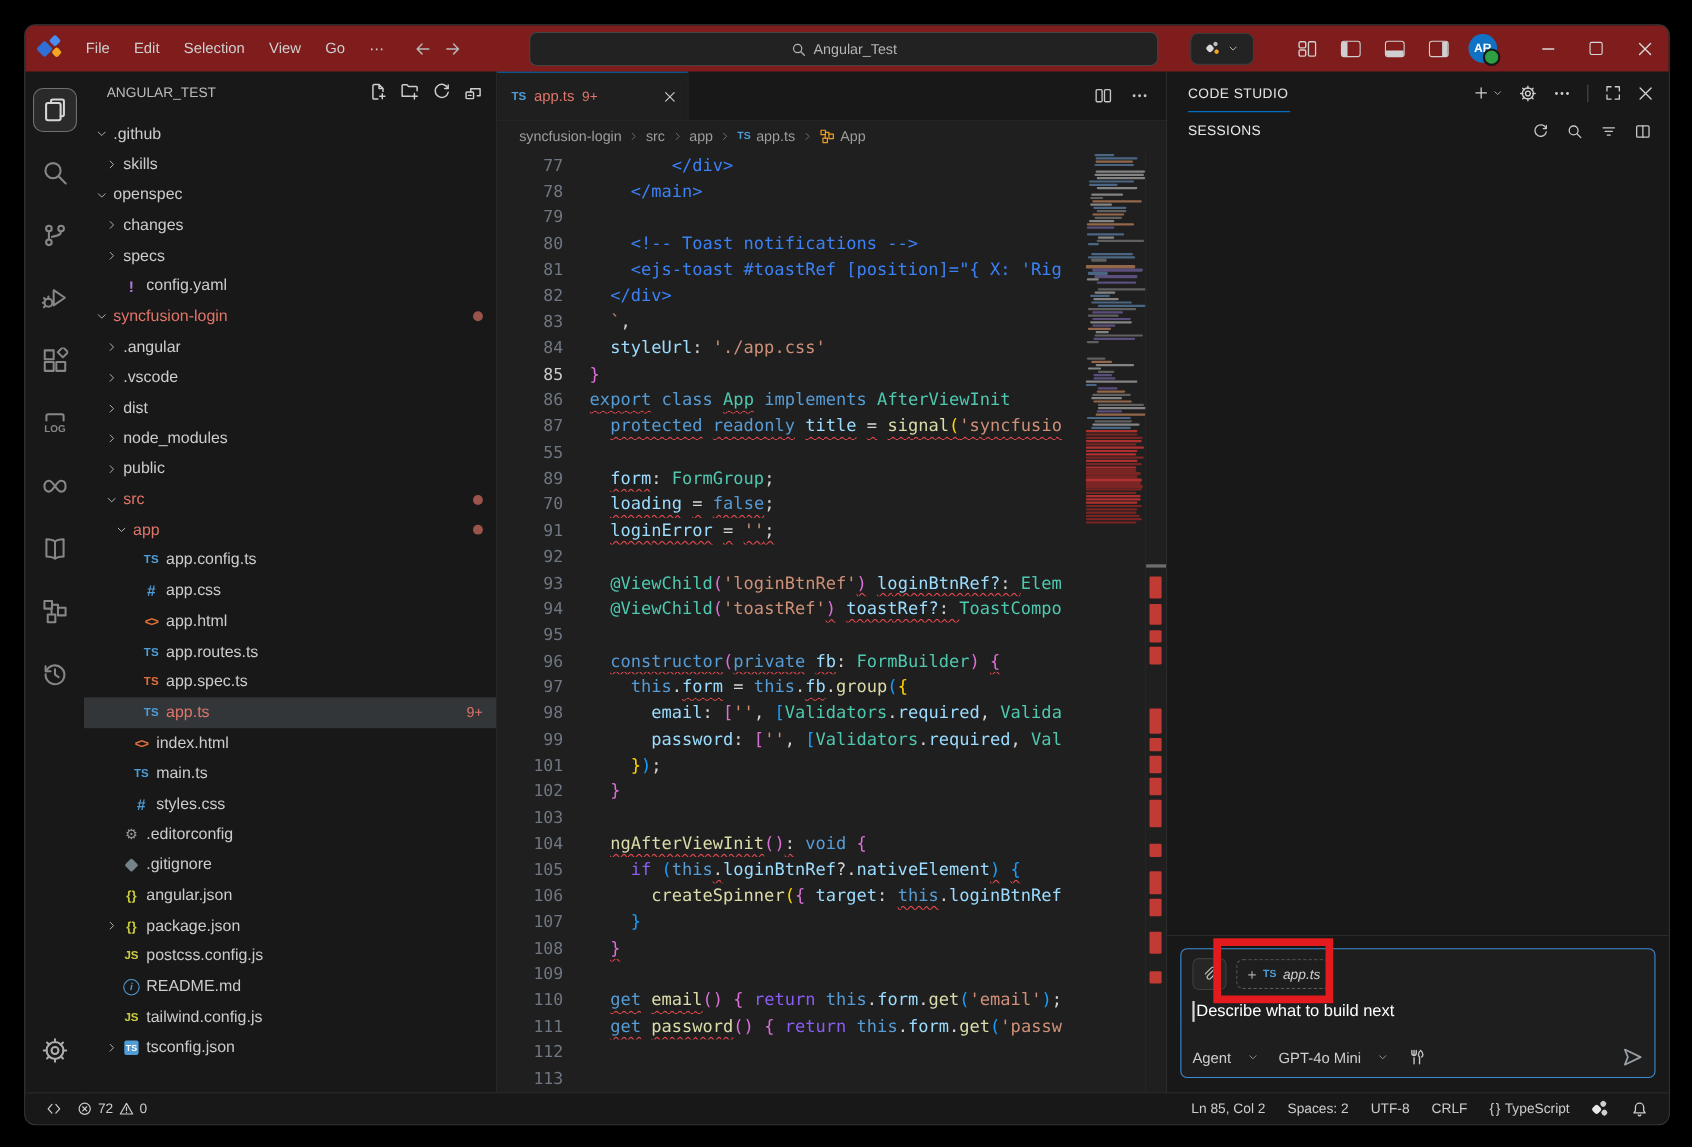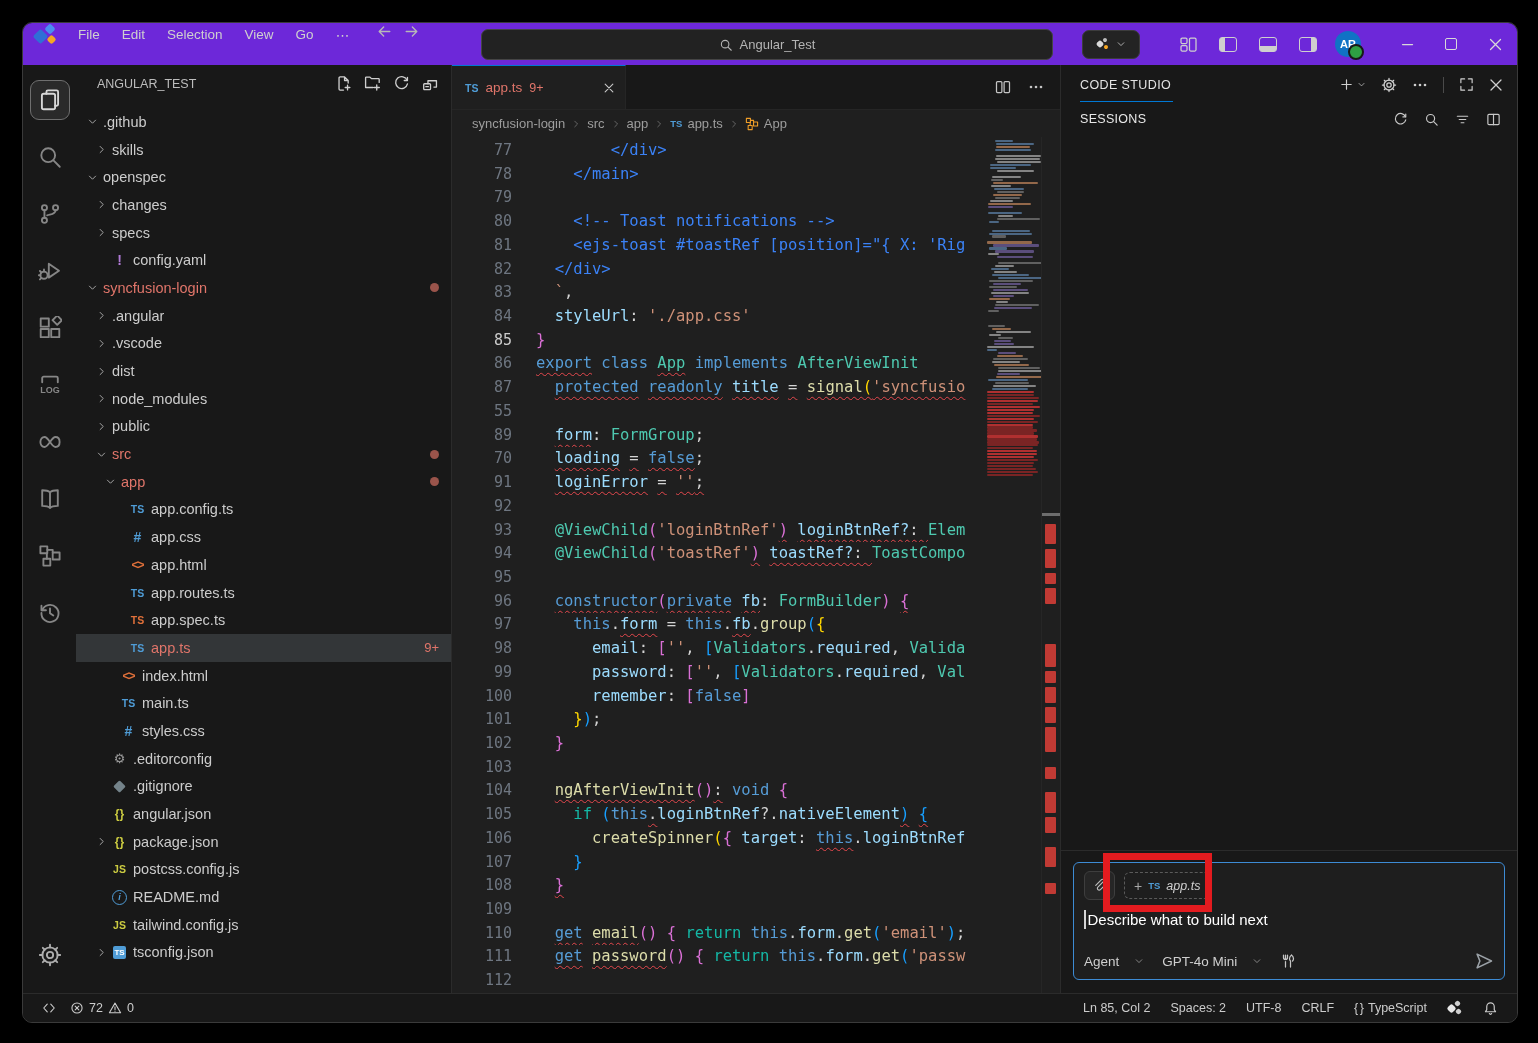"File" .titlebar { align-items: flex-start -> center; background: #6d28d9 -> #7f1d1d }
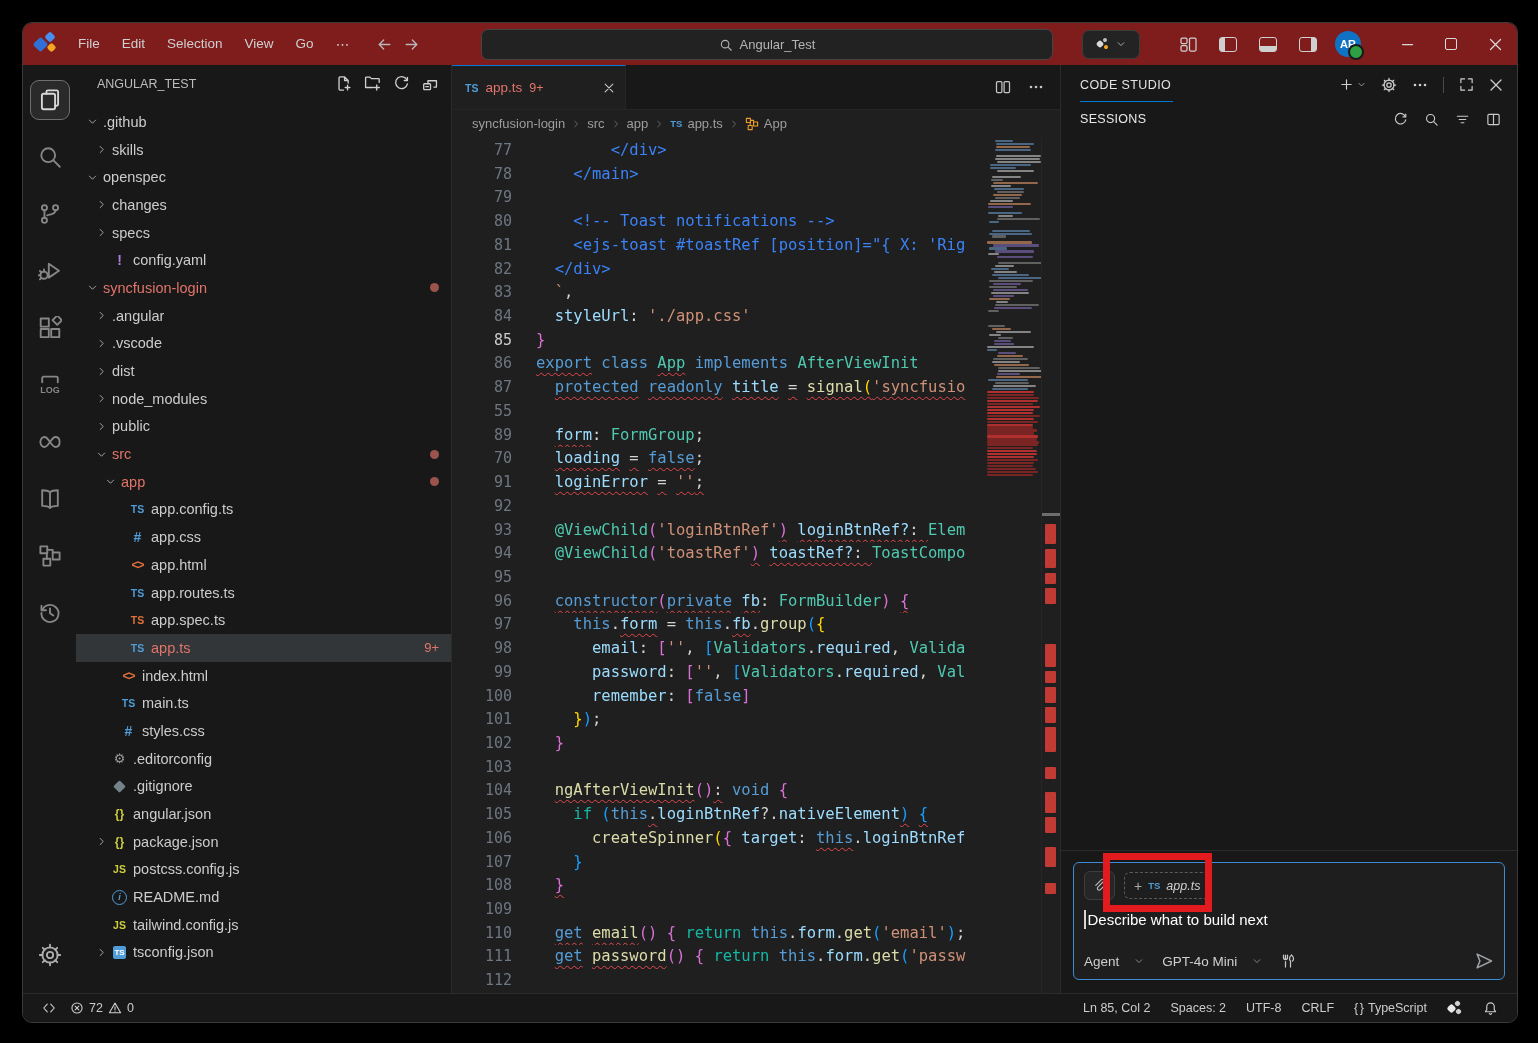"100" div.cl { html: <div> <span>100</span> <span><span> </span><span>remember</span><span>: </span><span>[</span><span>false</span><span>]</span></span> </div> -> none }
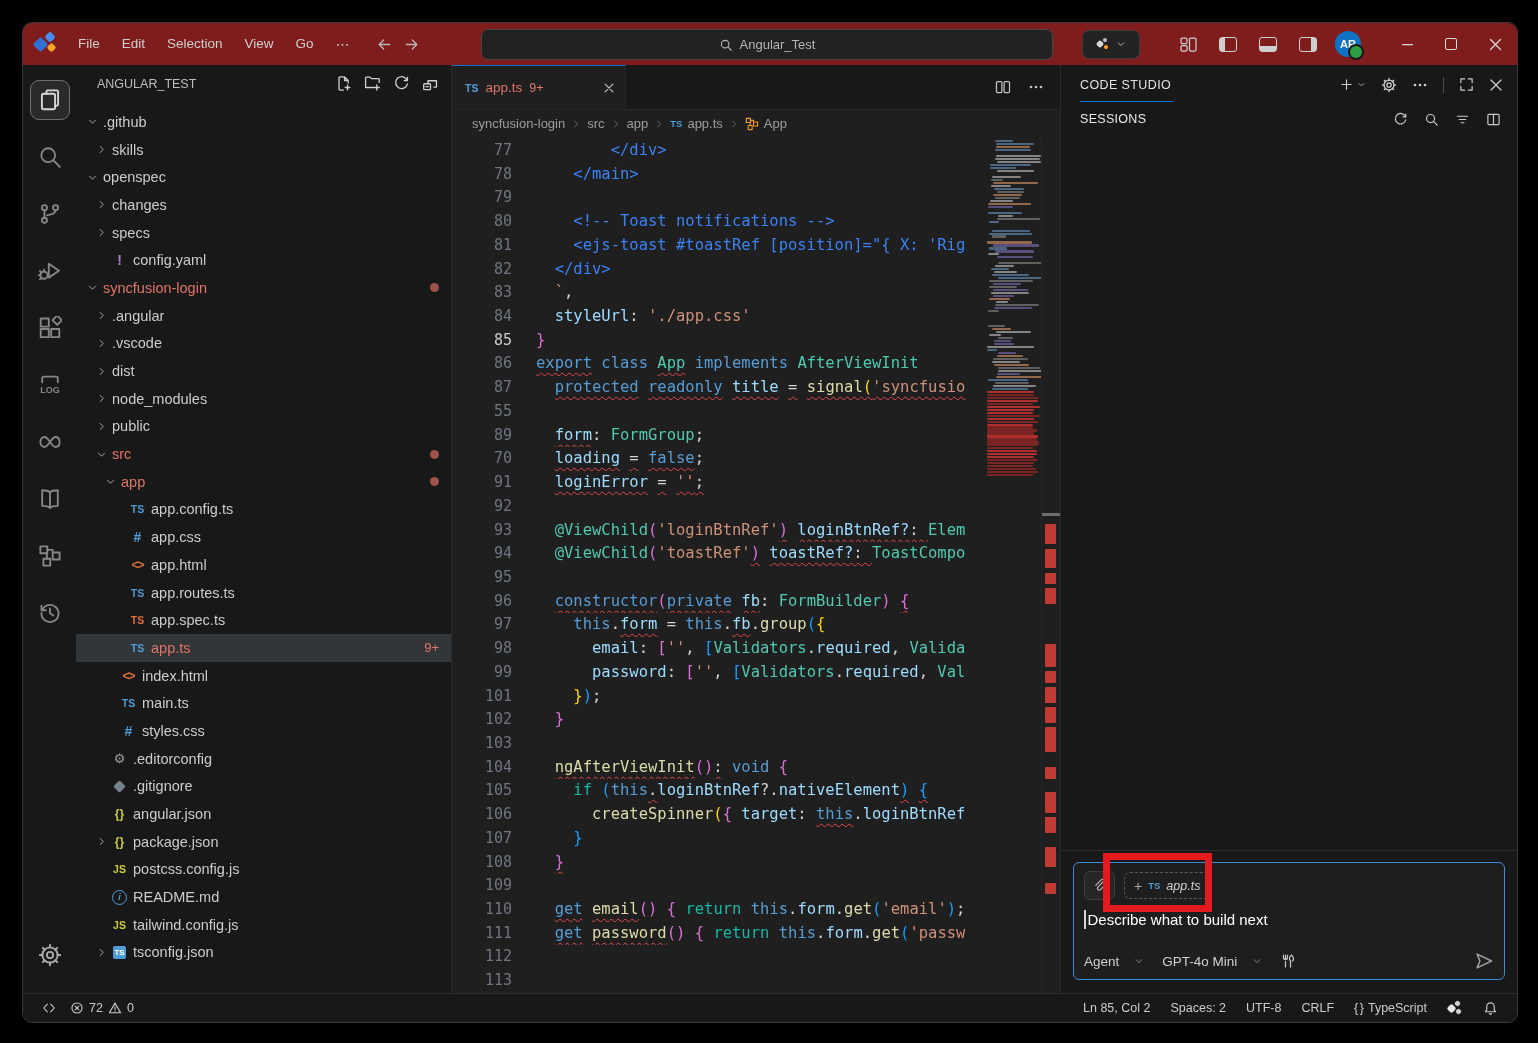"if" .tk-ctrl { color: #14b8a6 -> #8b5cf6 }
